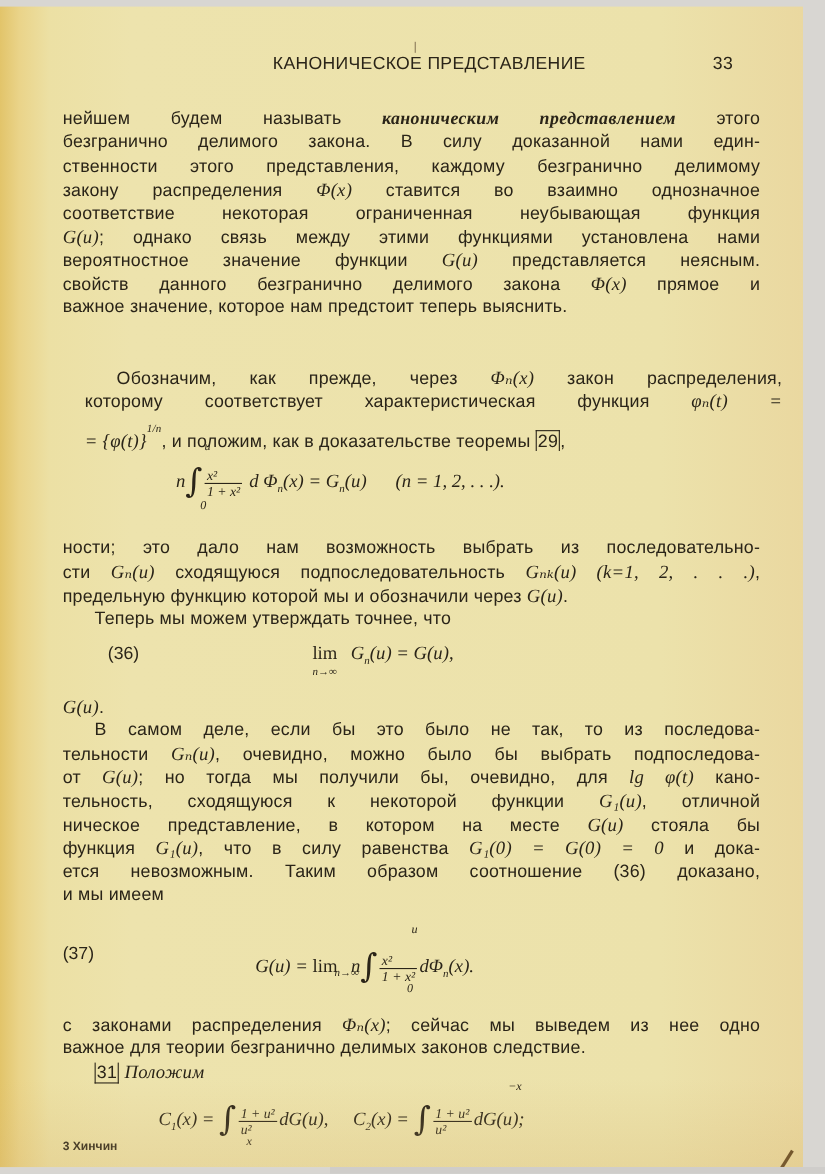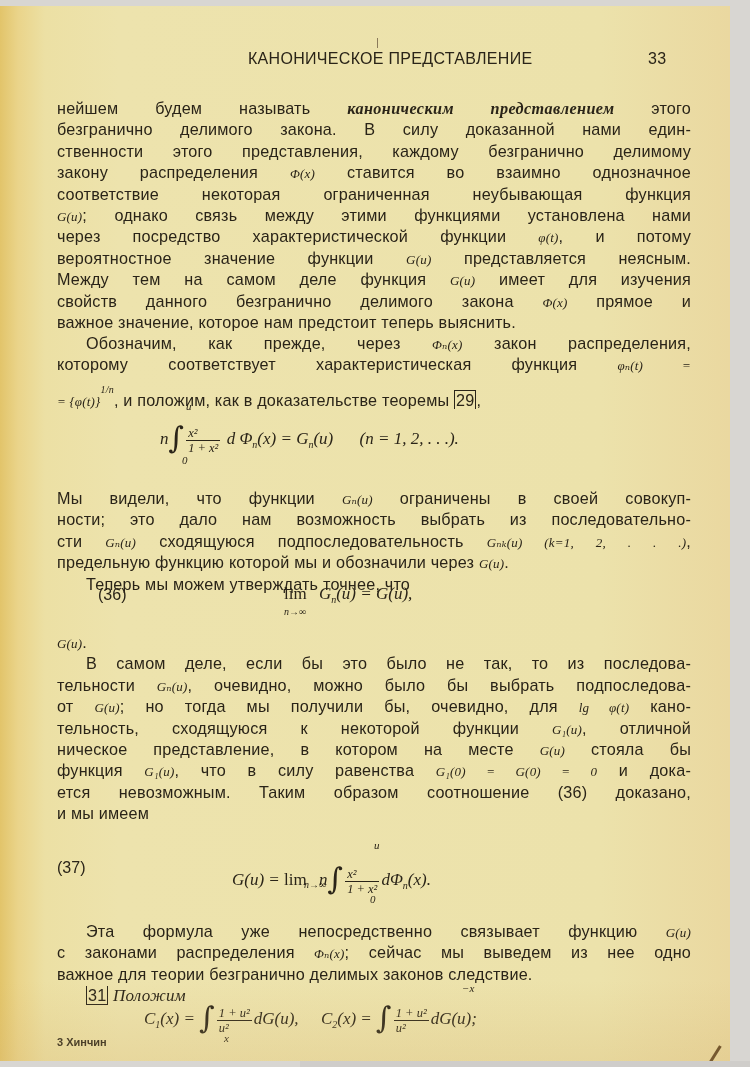"Φ(x)" .m { font-size: 13px -> 17px }
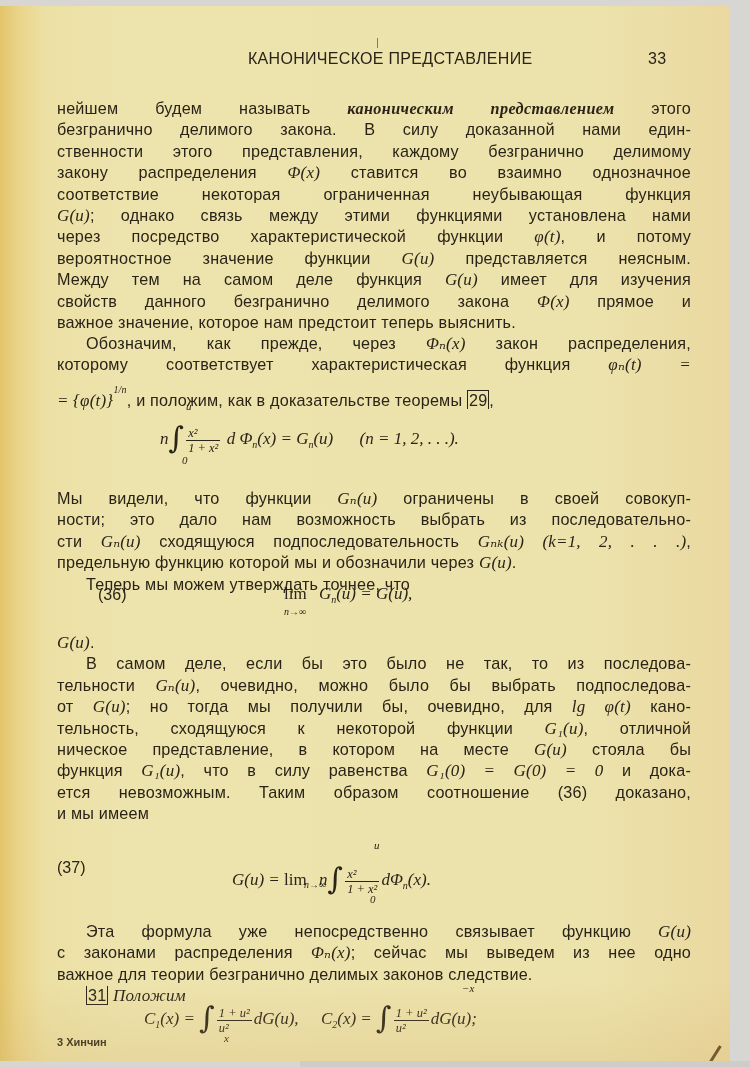"через посредство характеристической" span.line { html: <span><span>через посредство характеристической функции </span><span>φ(t)</span><span>, и потому</span></span> -> none }
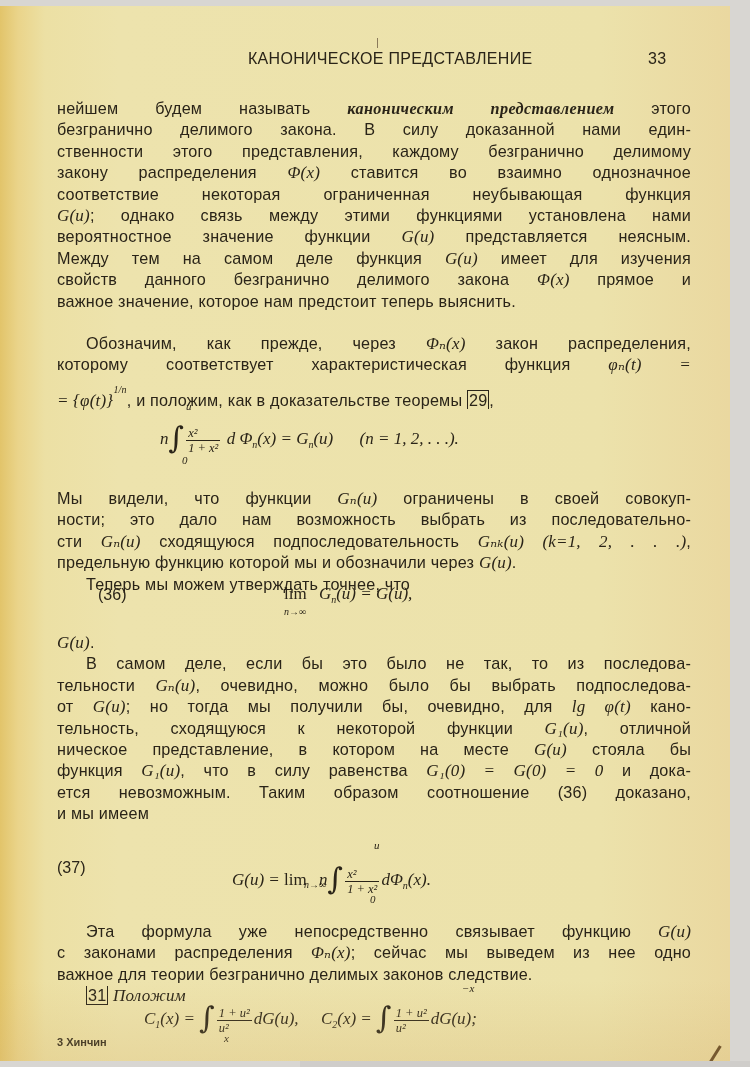"Между тем на самом деле" span.line { html: <span><span>Между тем на самом деле функция </span><span>G(u)</span><span> имеет для изучения</span></span> -> none }
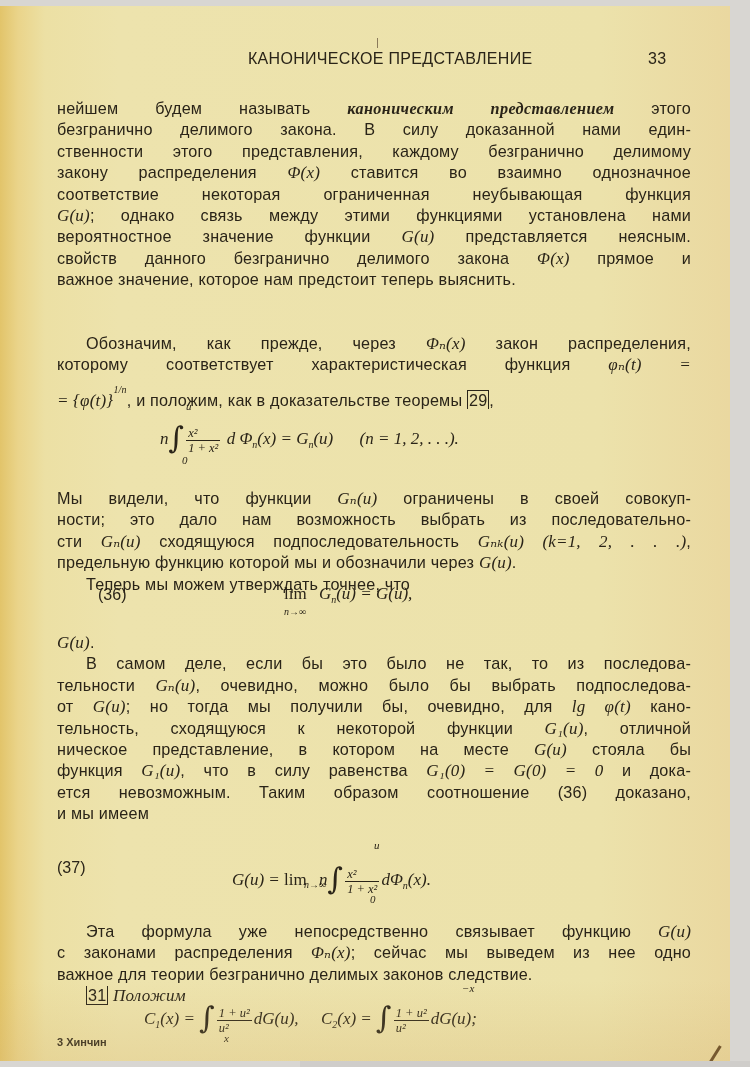"Обозначим, как прежде, через Φₙ(x)" div.text { margin-left: none -> 20px }
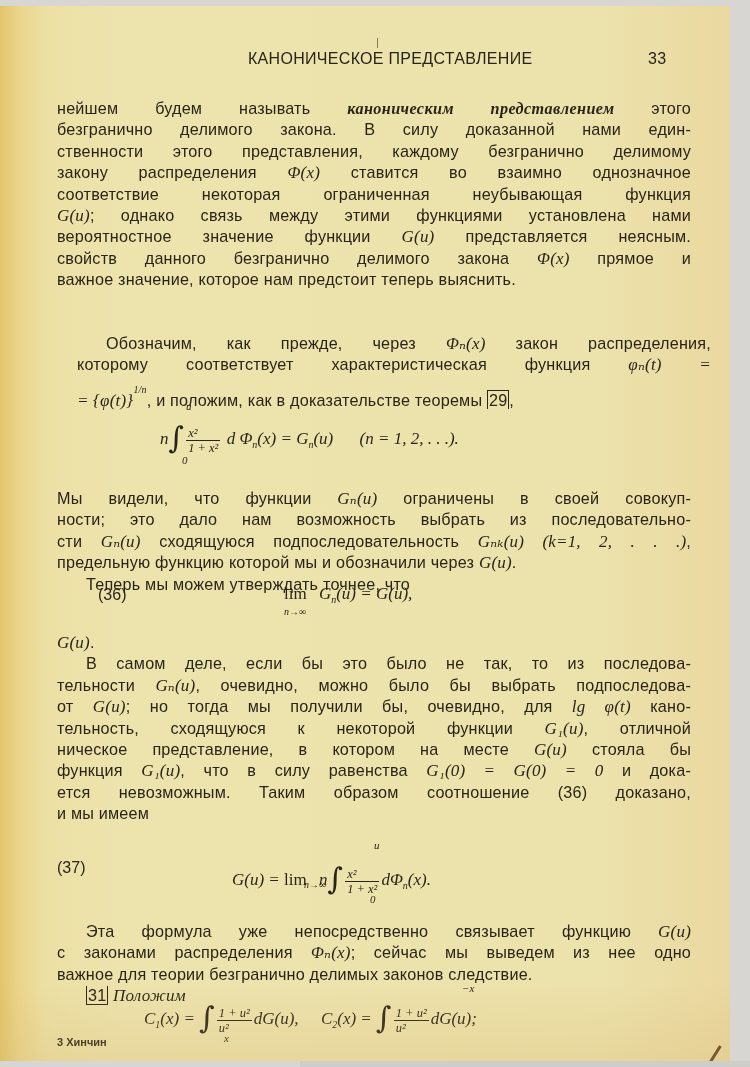"Мы видели, что функции Gₙ(u)" span.line { html: <span><span>Мы видели, что функции </span><span>Gₙ(u)</span><span> ограничены в своей совокуп-</span></span> -> none }
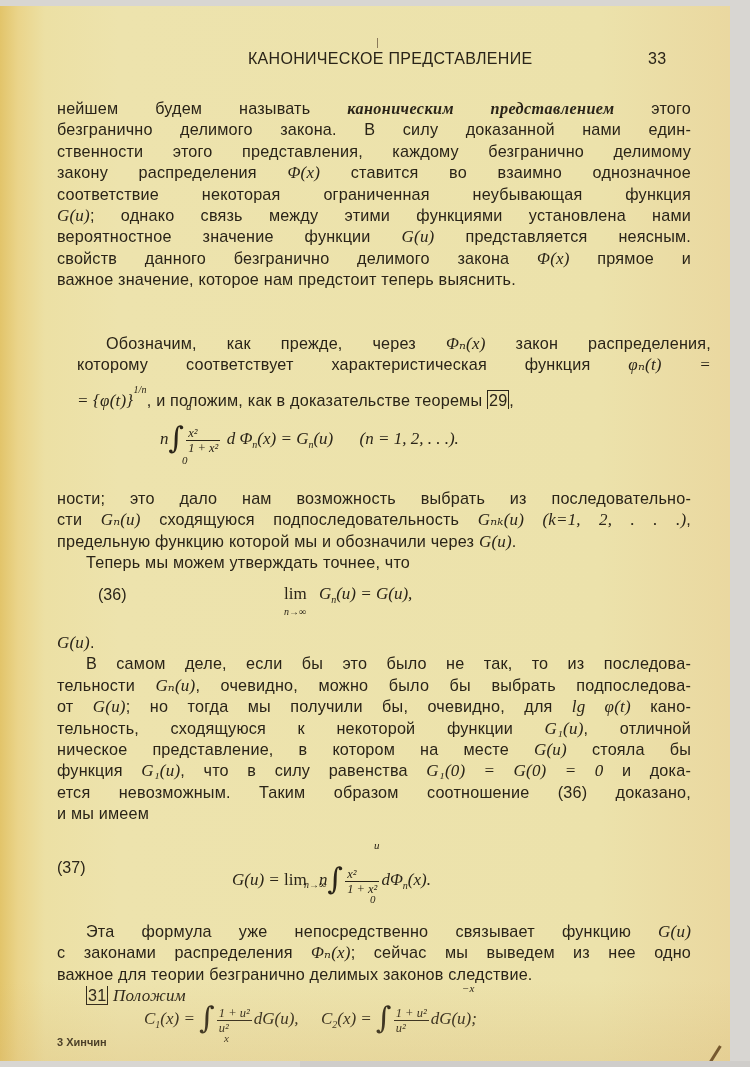"Эта формула уже непосредственно" span.line { html: <span><span>Эта формула уже непосредственно связывает функцию </span><span>G(u)</span></span> -> none }
